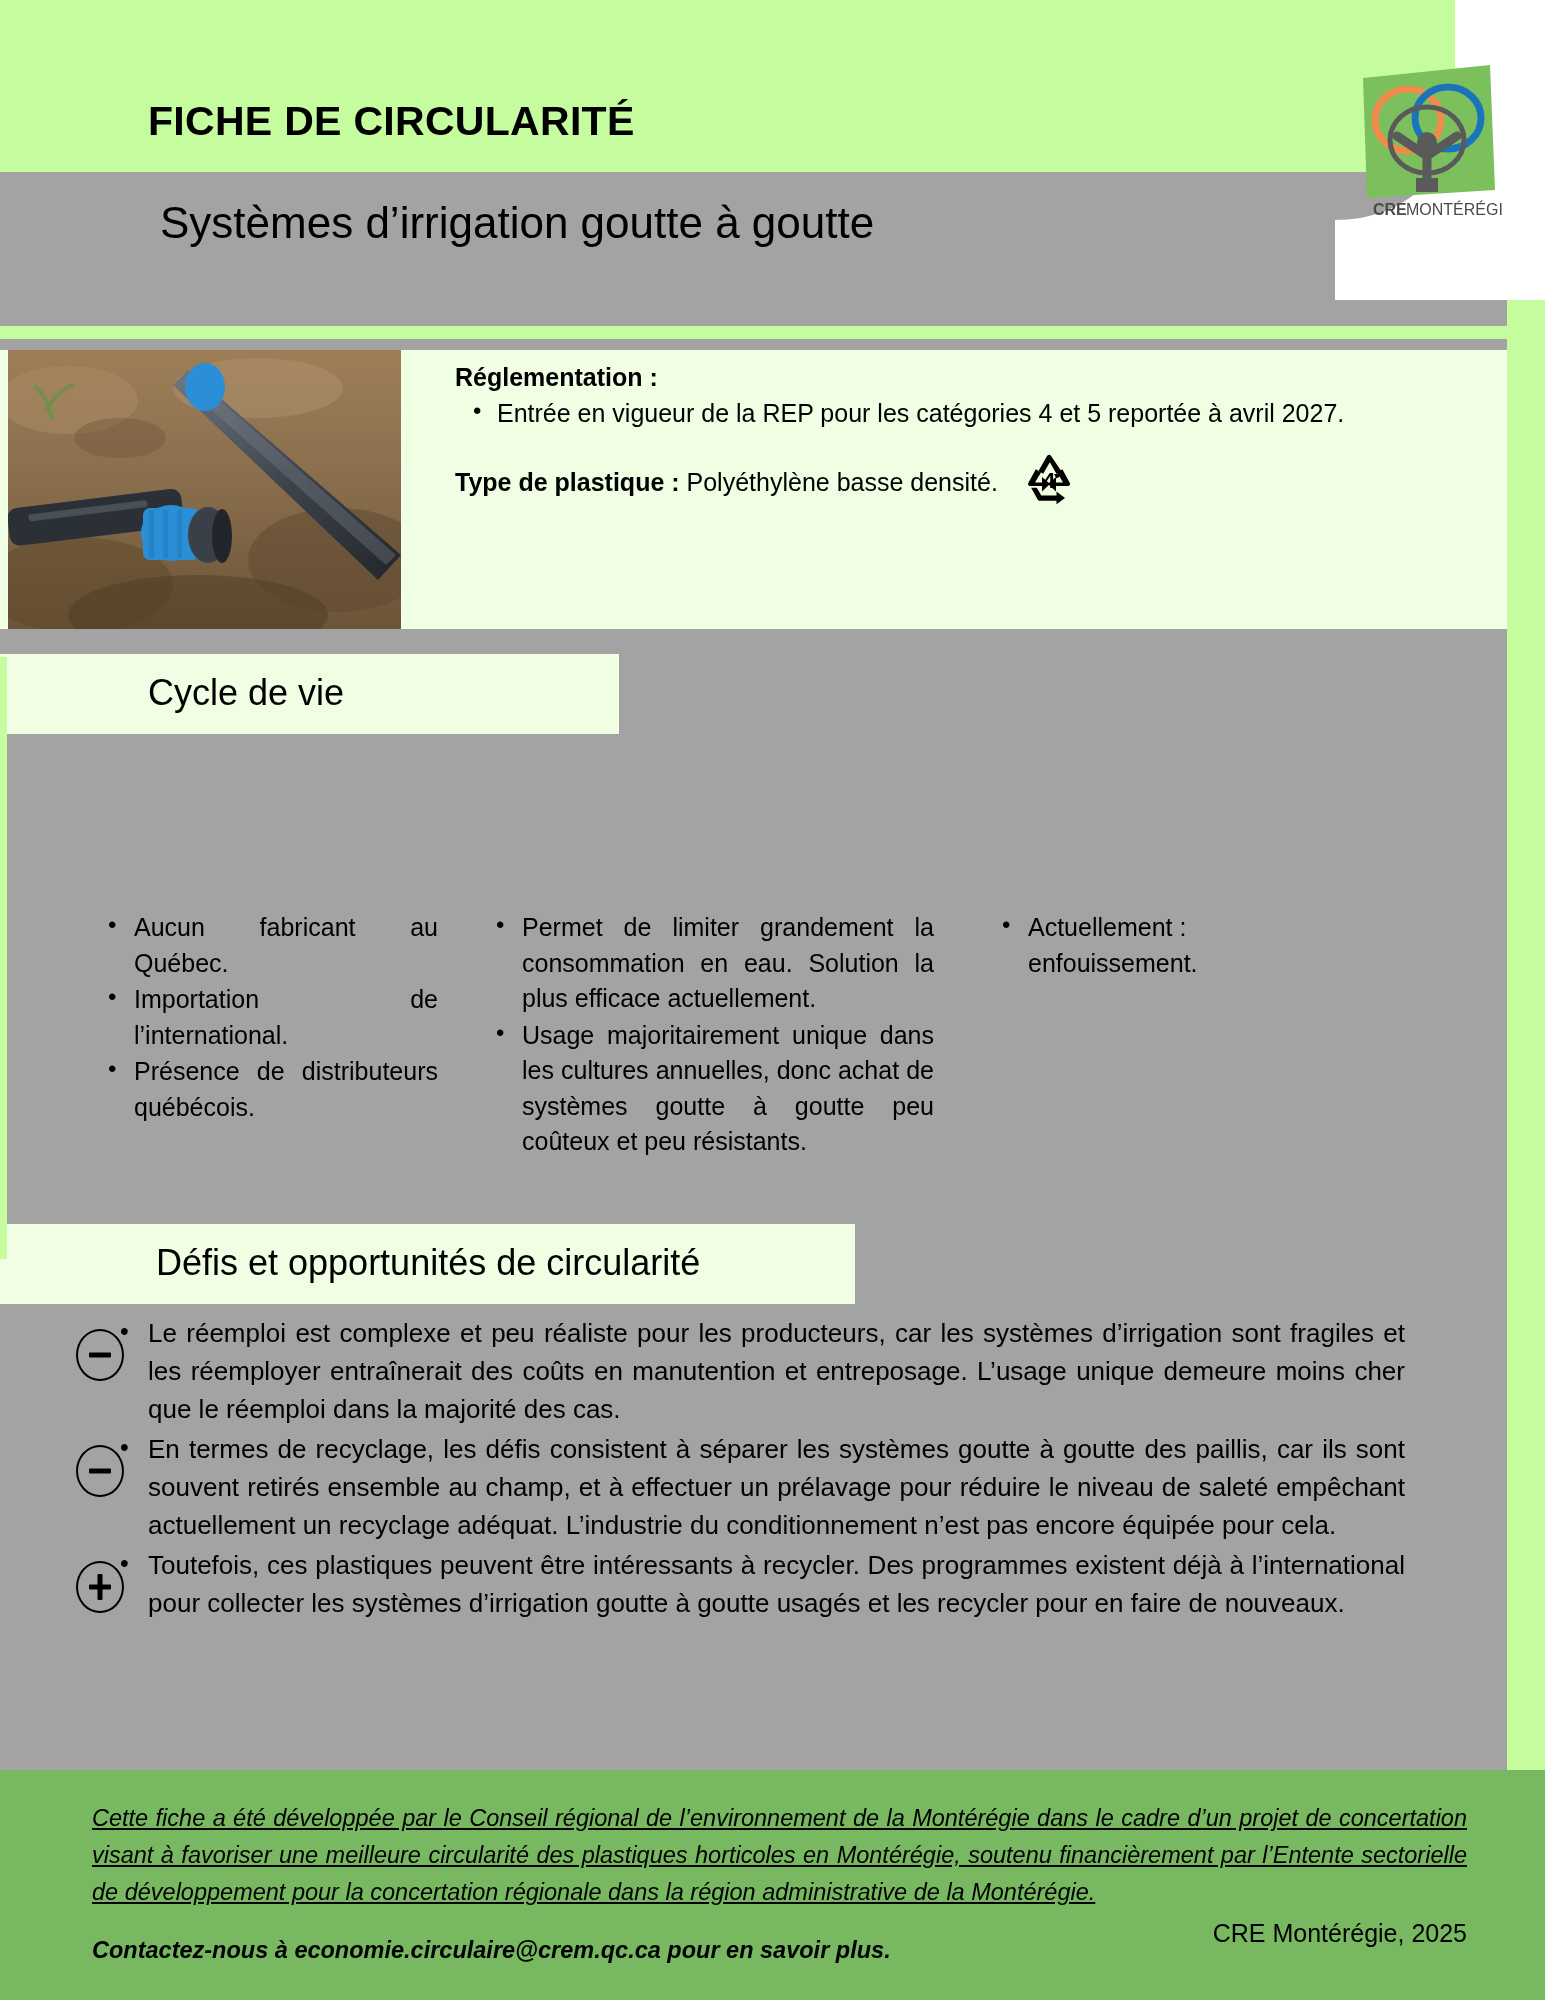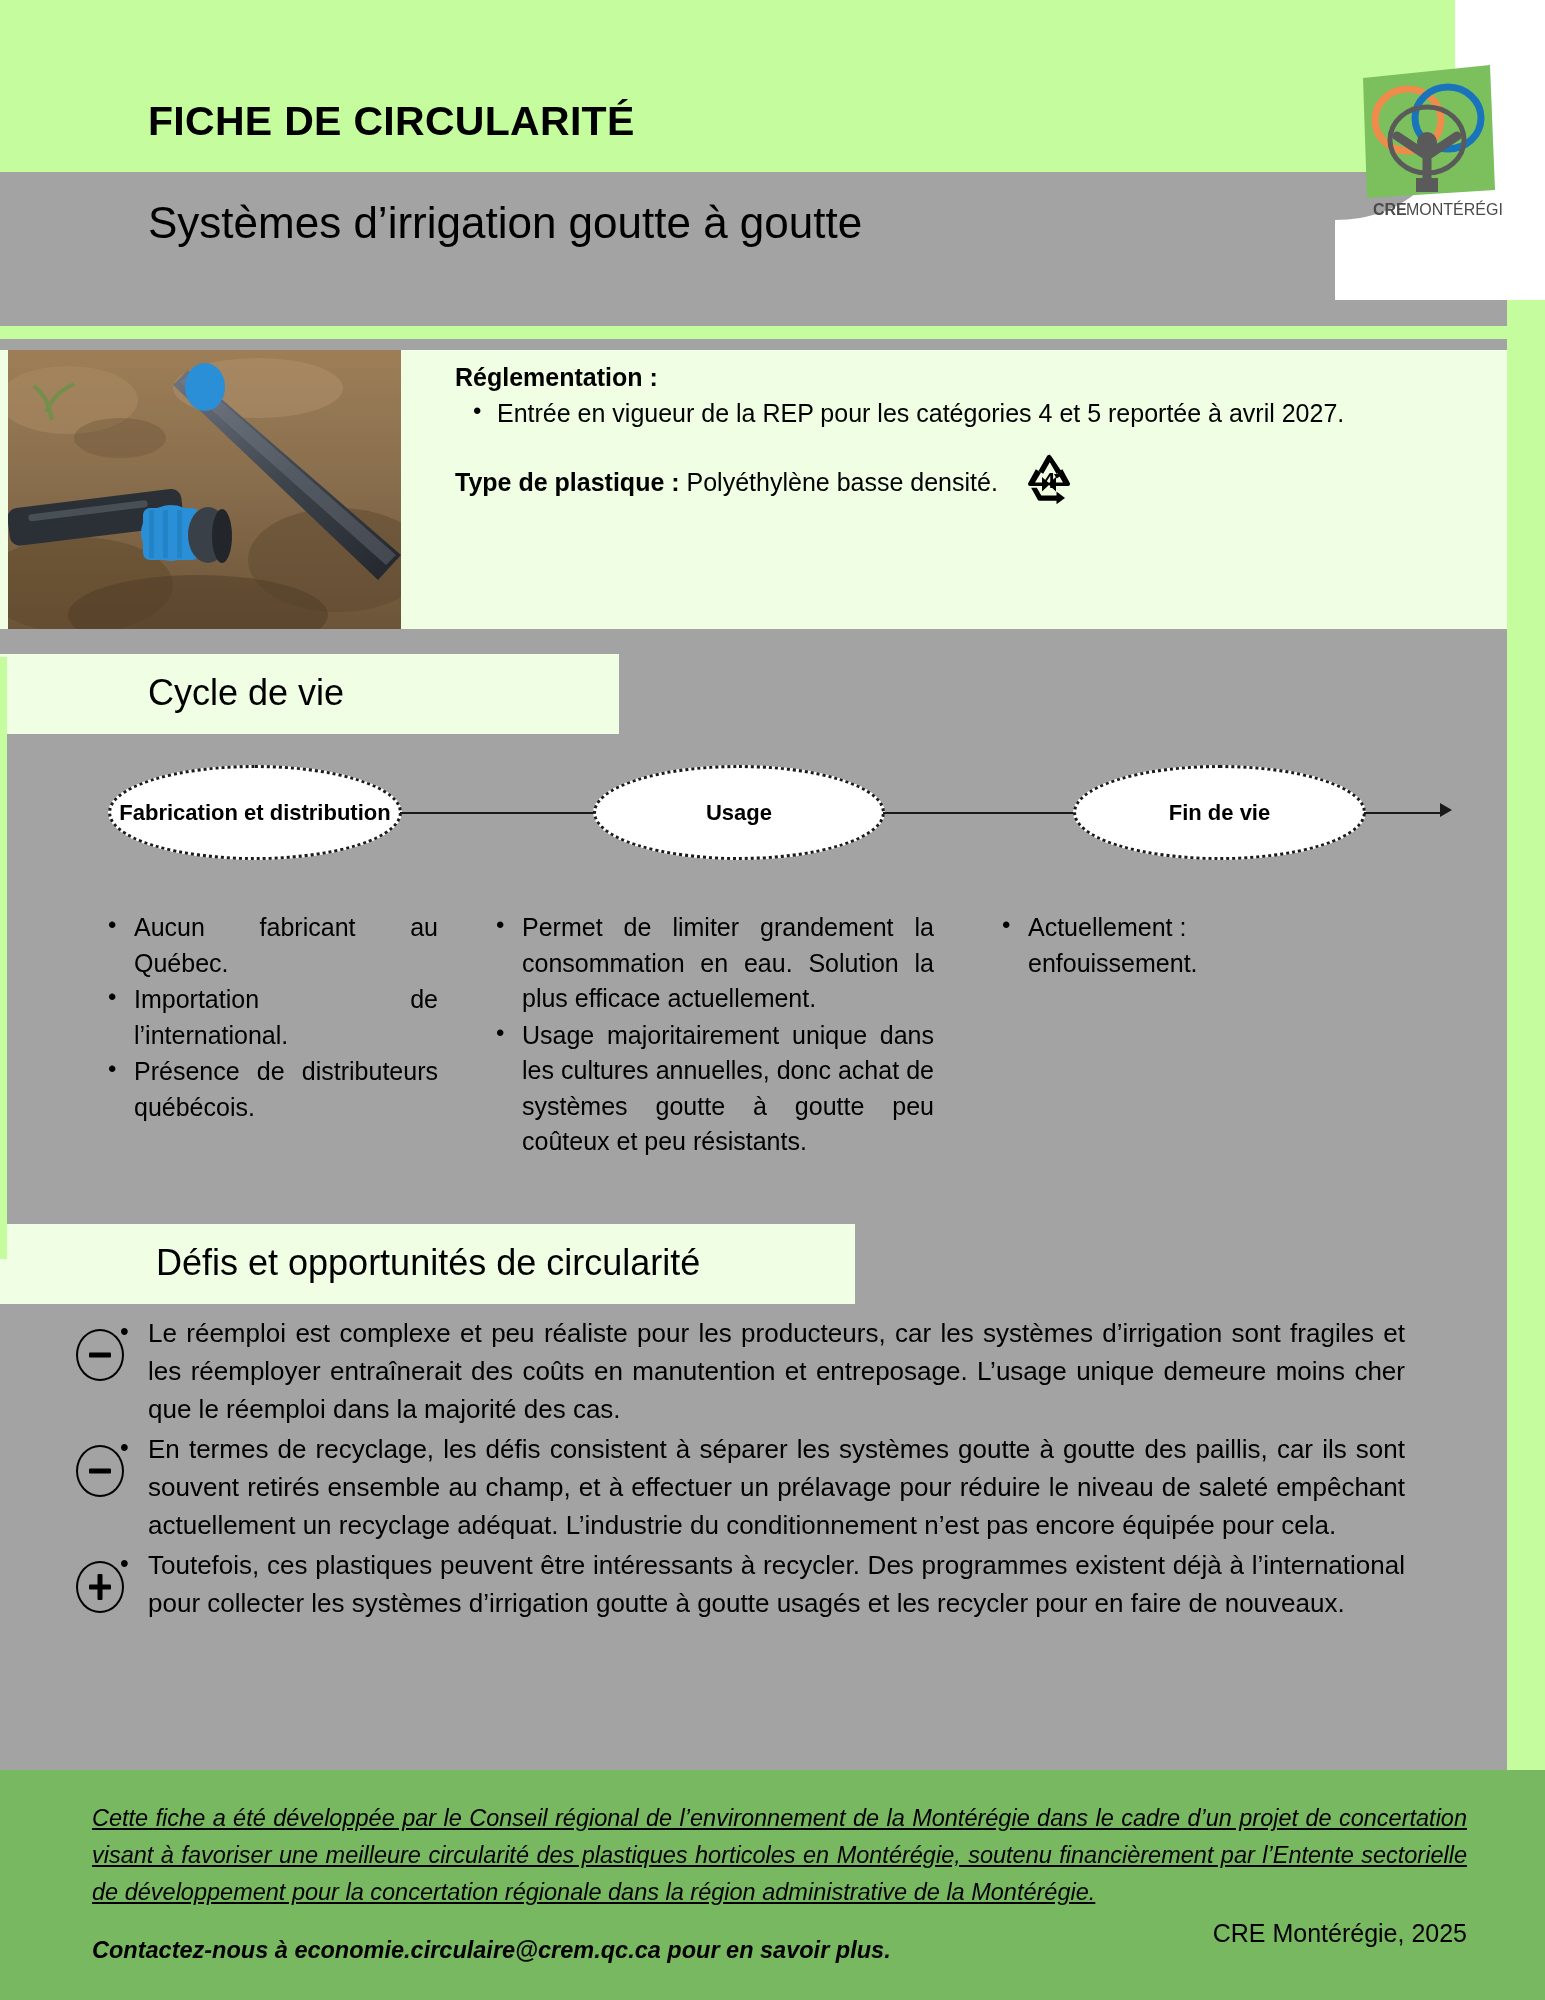"Systèmes d’irrigation goutte à goutte" .subtitle { left: 148px -> 160px }
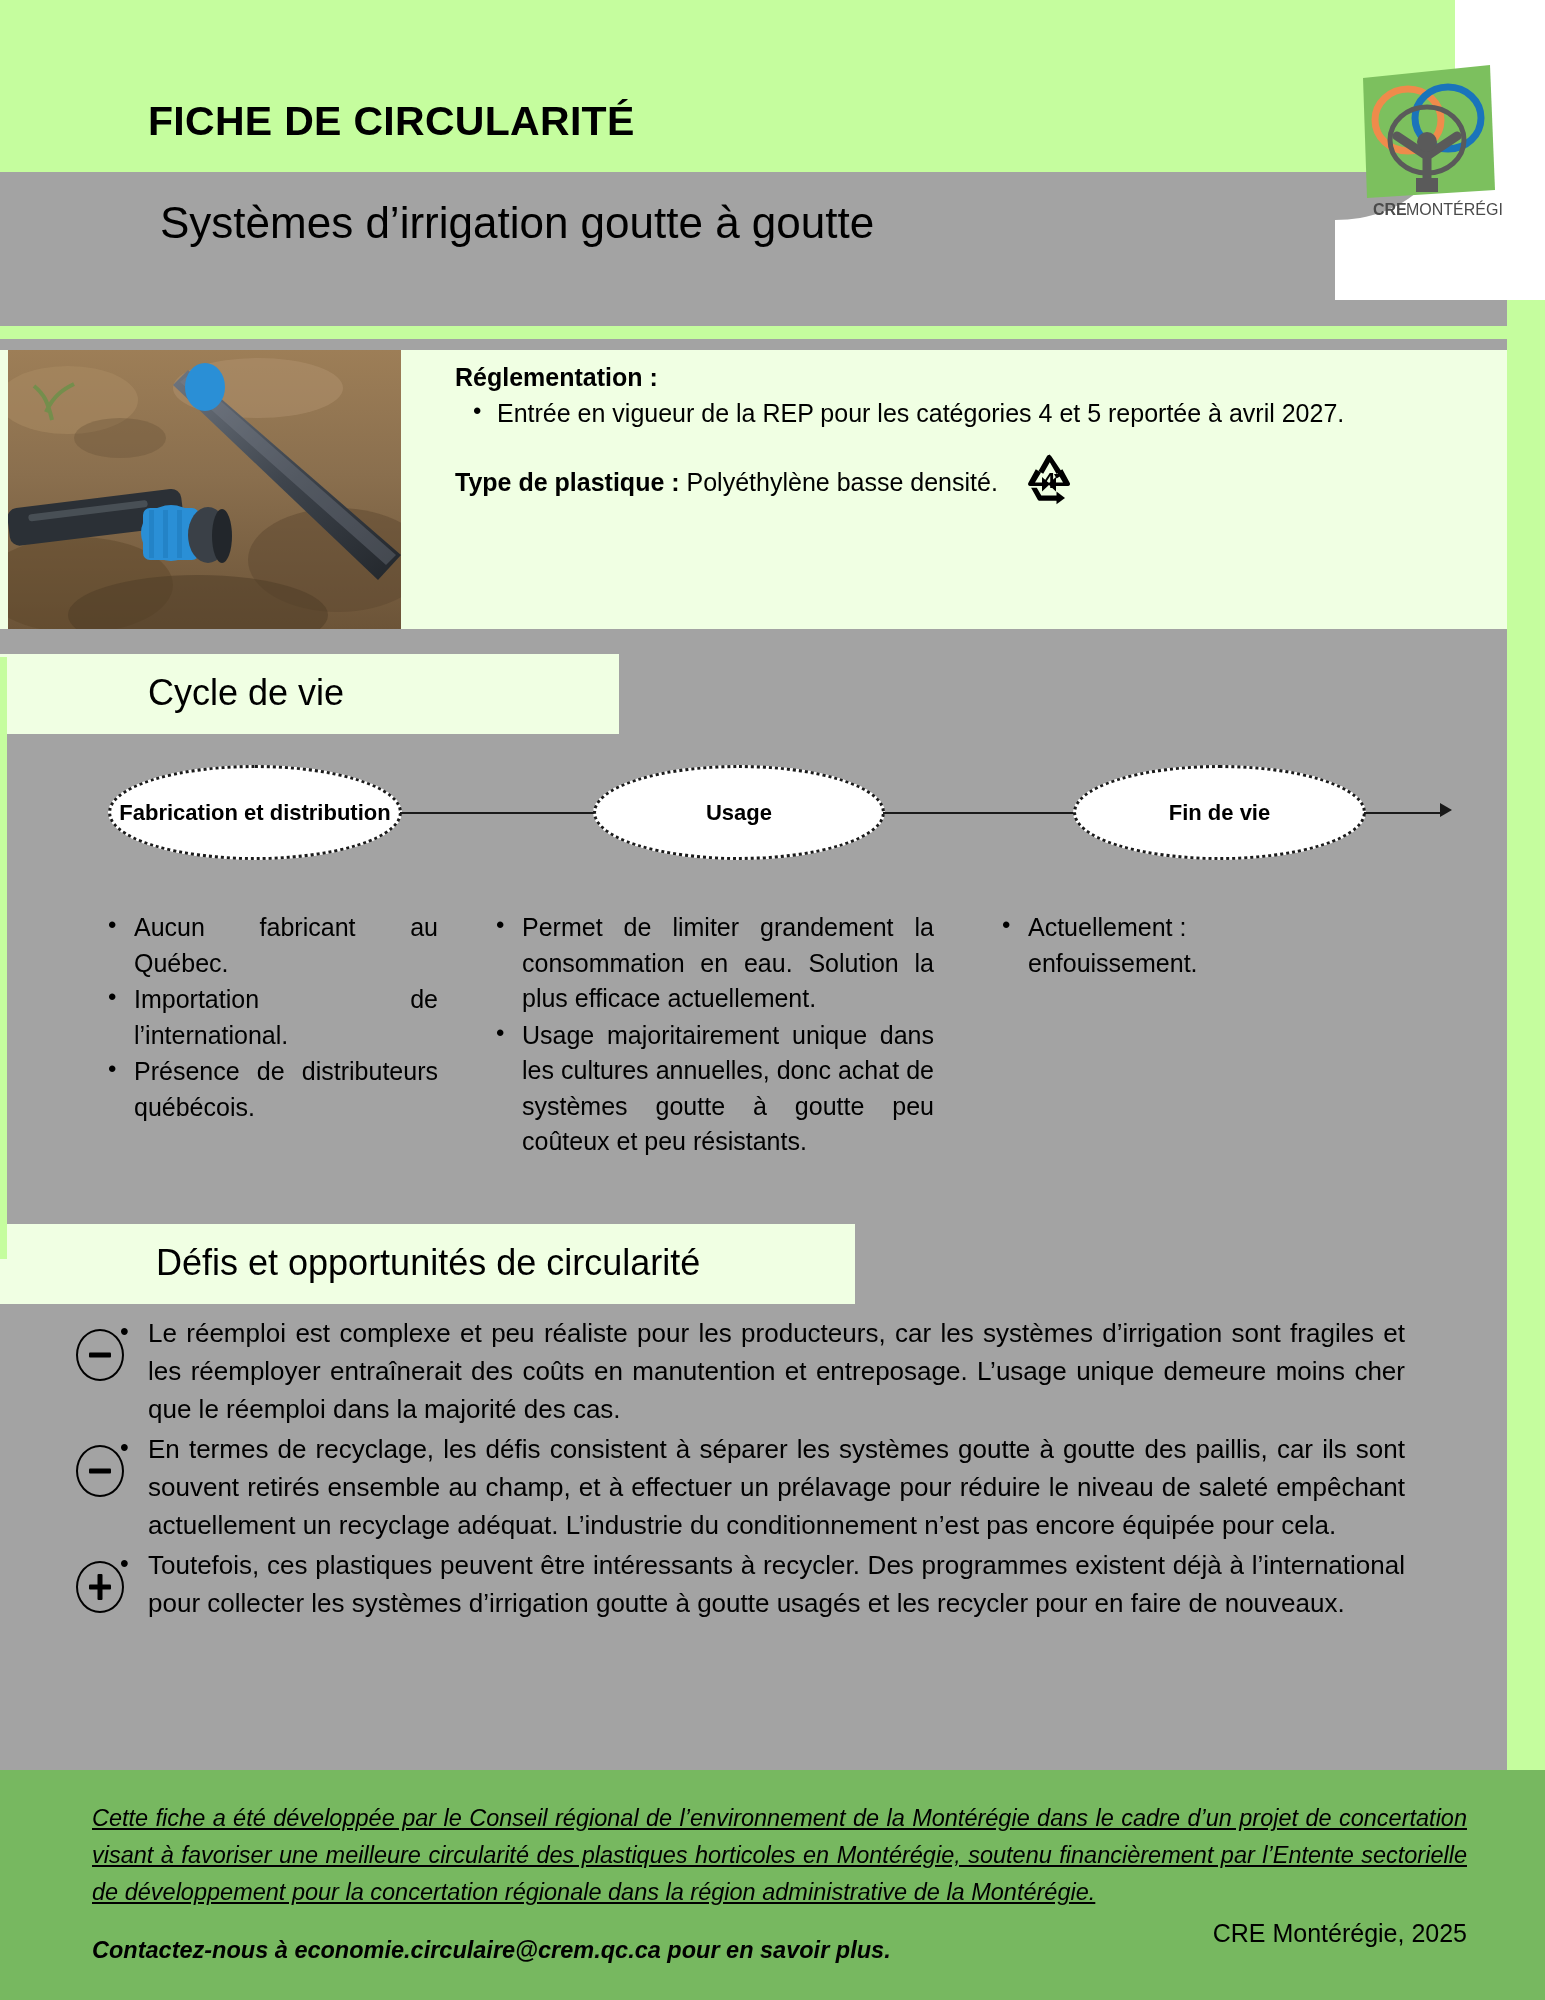"Fabrication et distribution" div.lifecycle { html: <div> <div> <span>Fabrication et distribution</span> </div> <div></div> <div> <span>Usage</span> </div> <div></div> <div> <span>Fin de vie</span> </div> <div></div> <div></div> </div> -> none }
